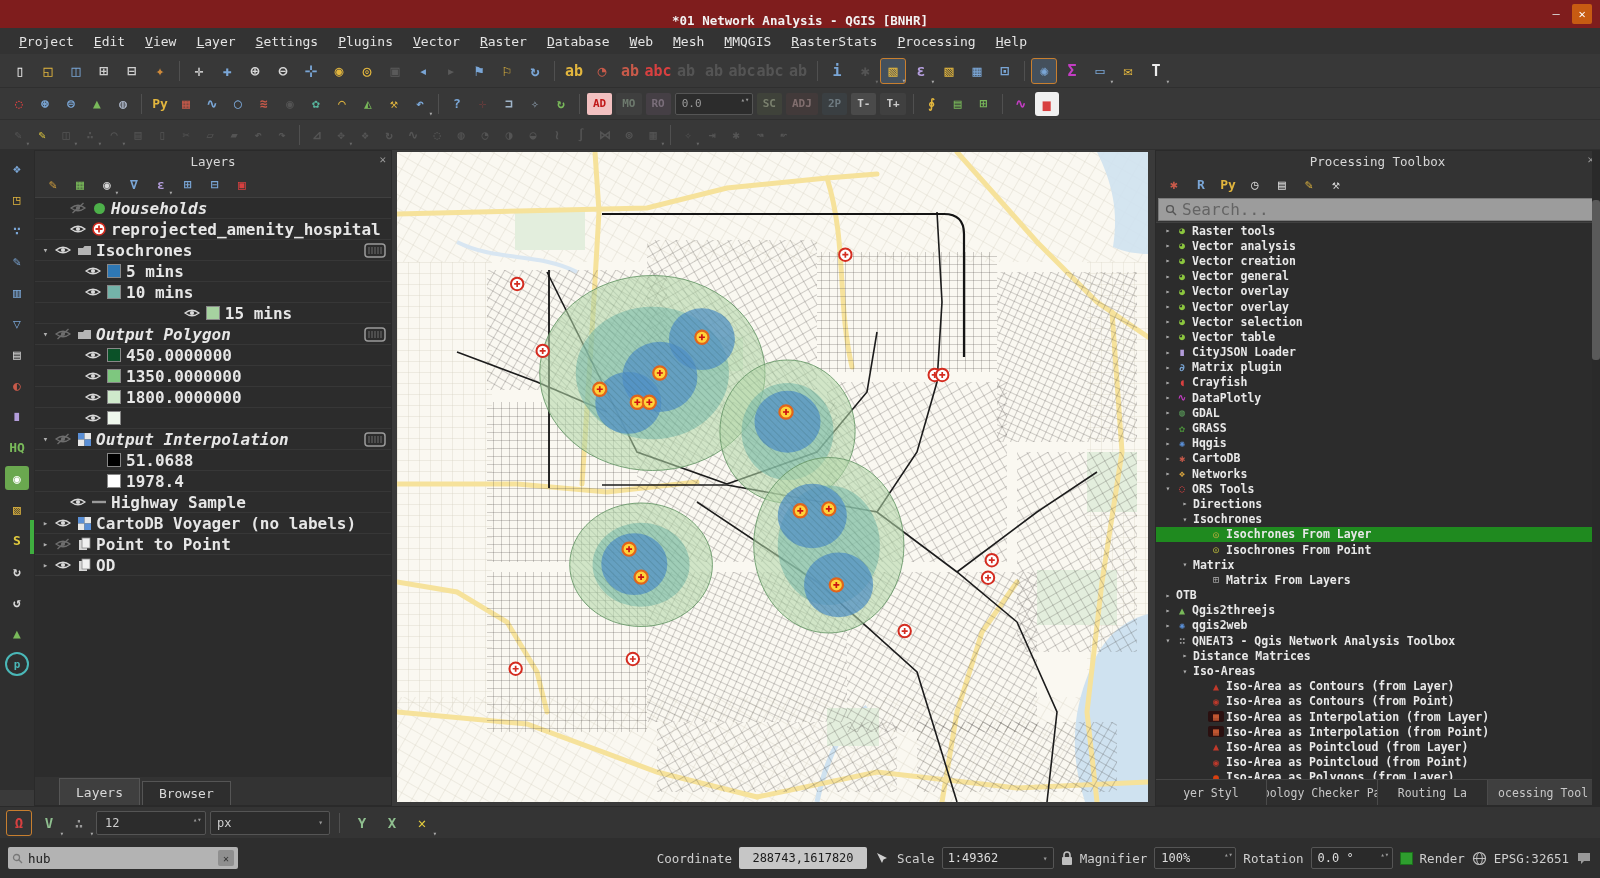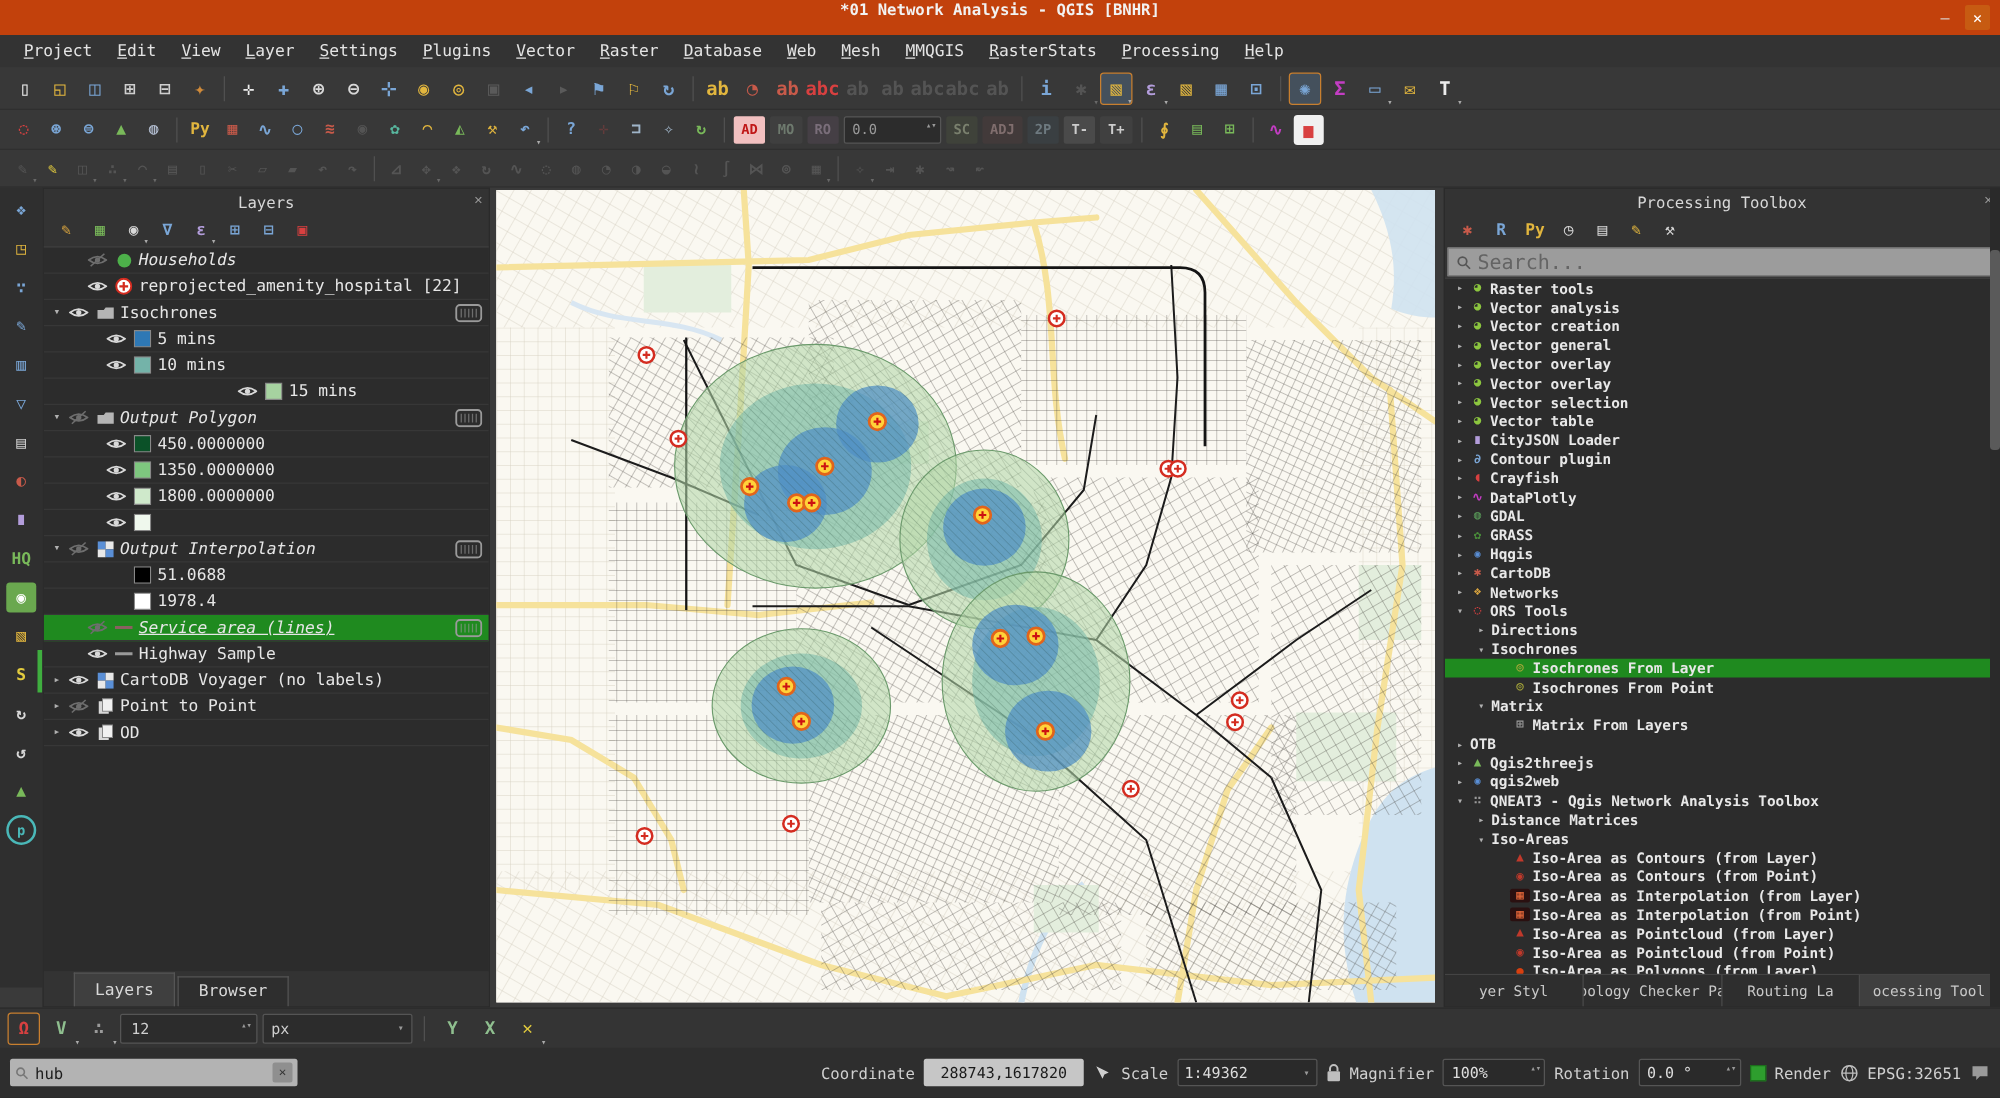"*01 Network Analysis - QGIS" .titlebar { align-items: flex-start -> flex-end; background: #c2410c -> #7f1d1d }
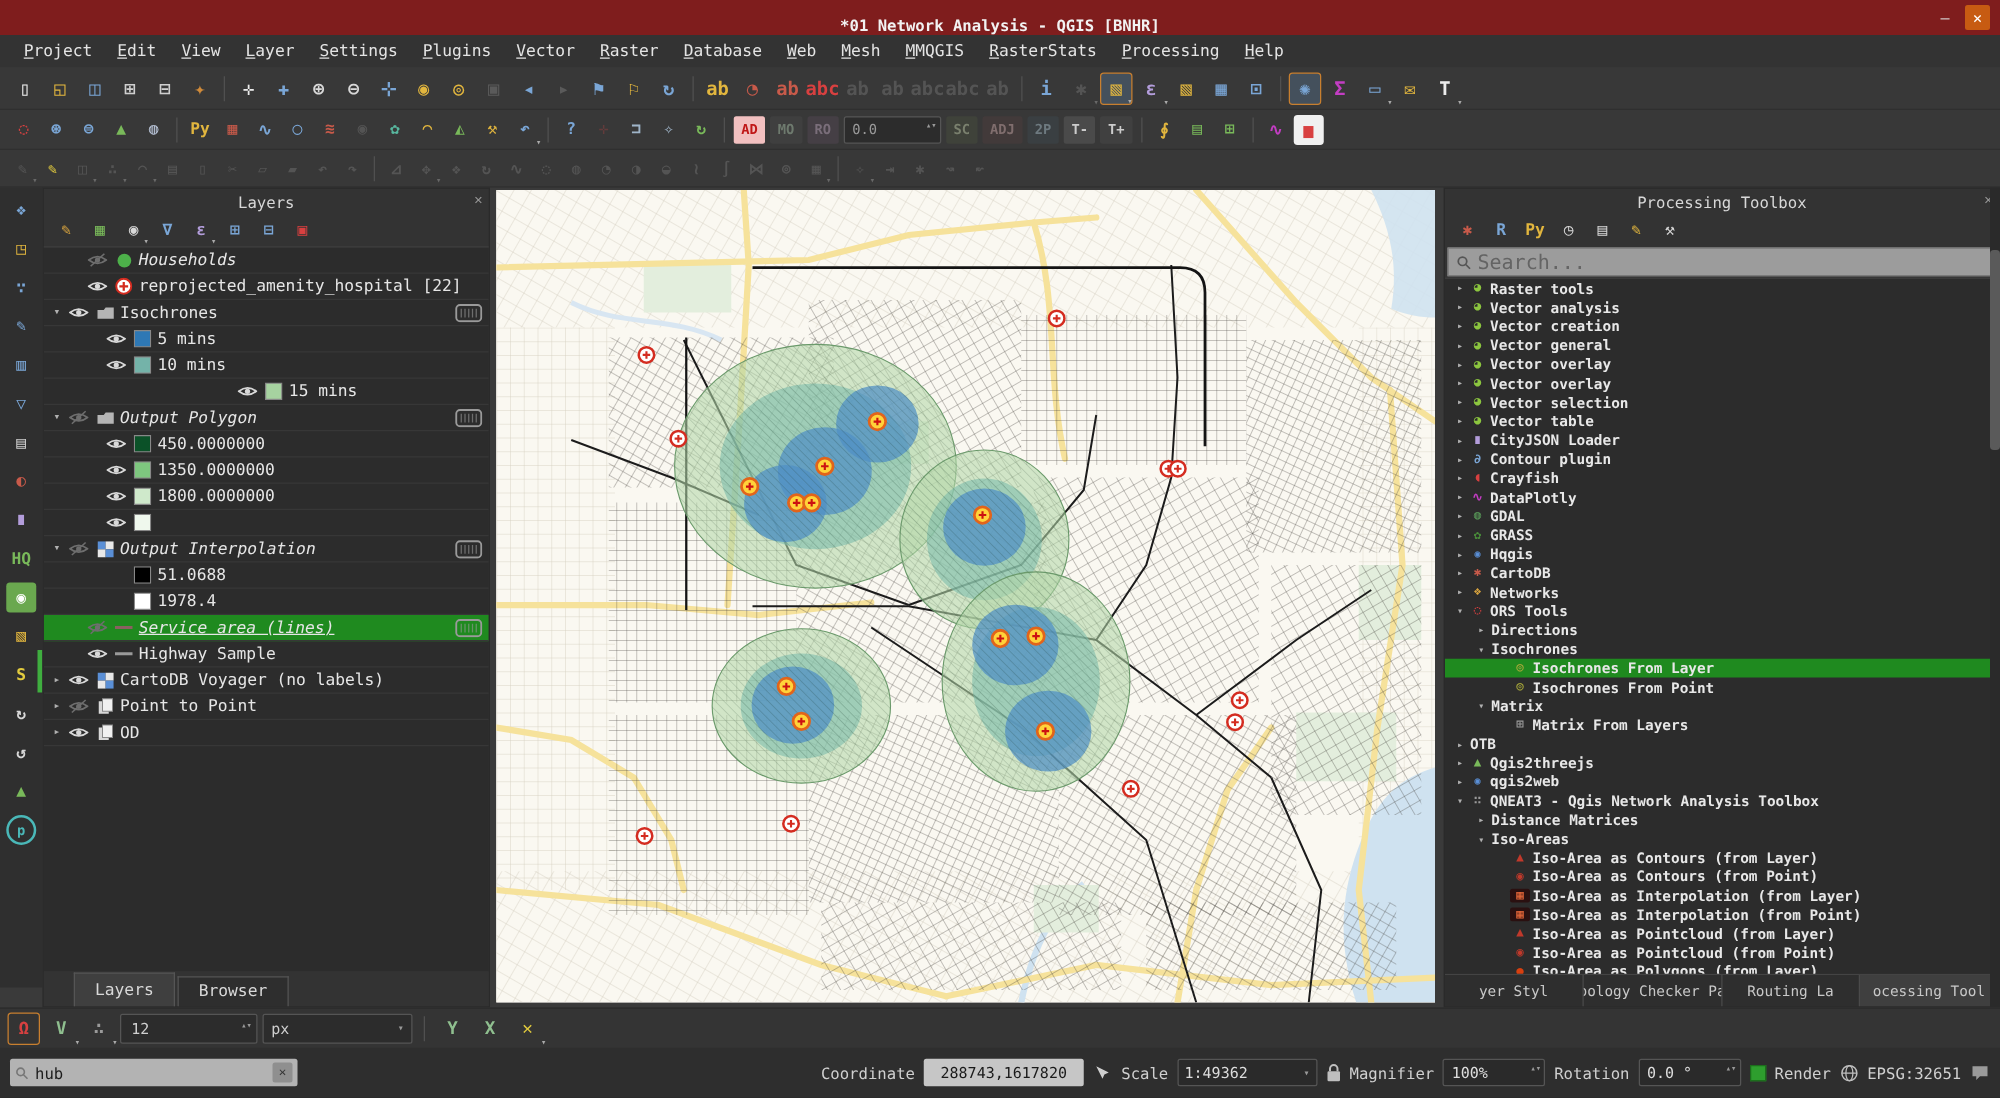"Households" .lrow .llabel { font-size: 13px -> 16px; font-weight: normal -> bold }
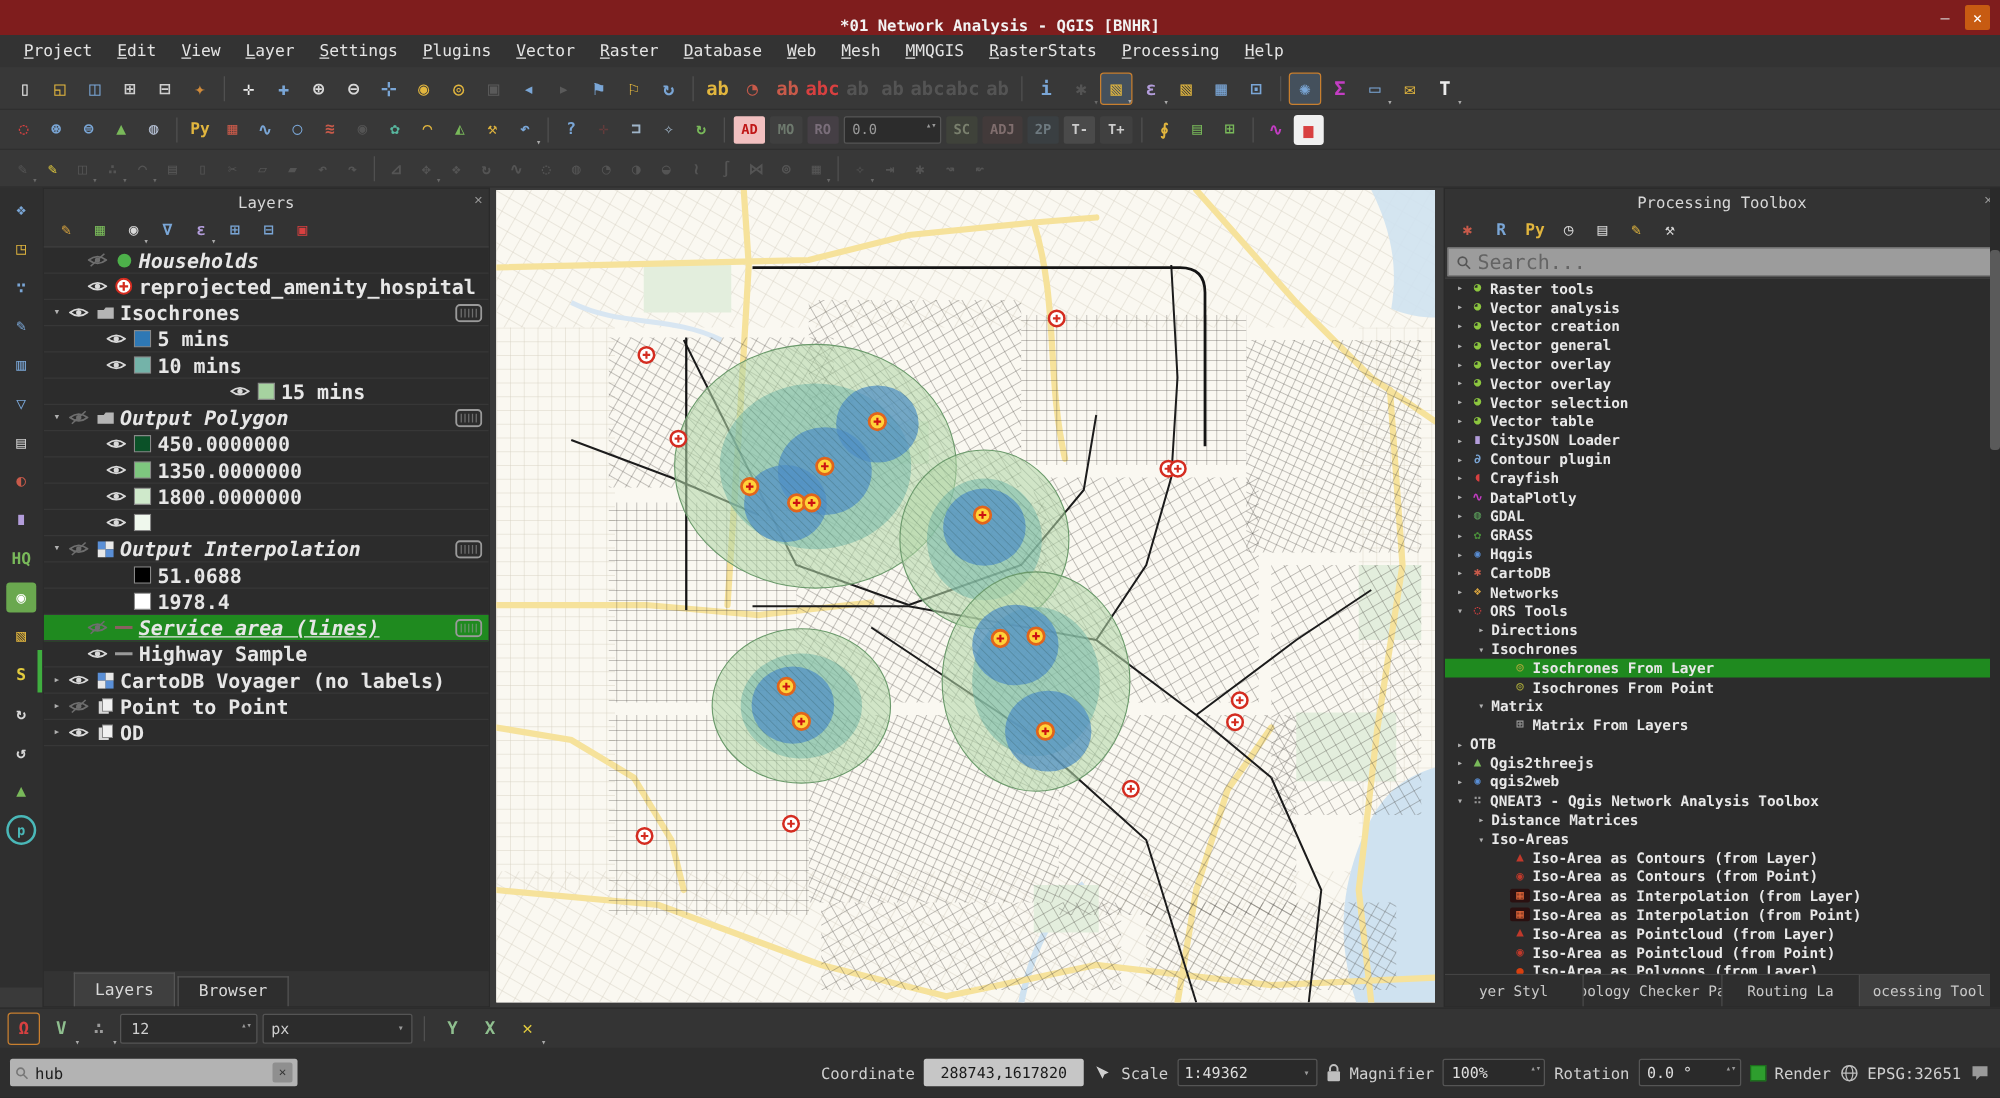"Contour plugin" span.tlabel { text: Contour -> Matrix }
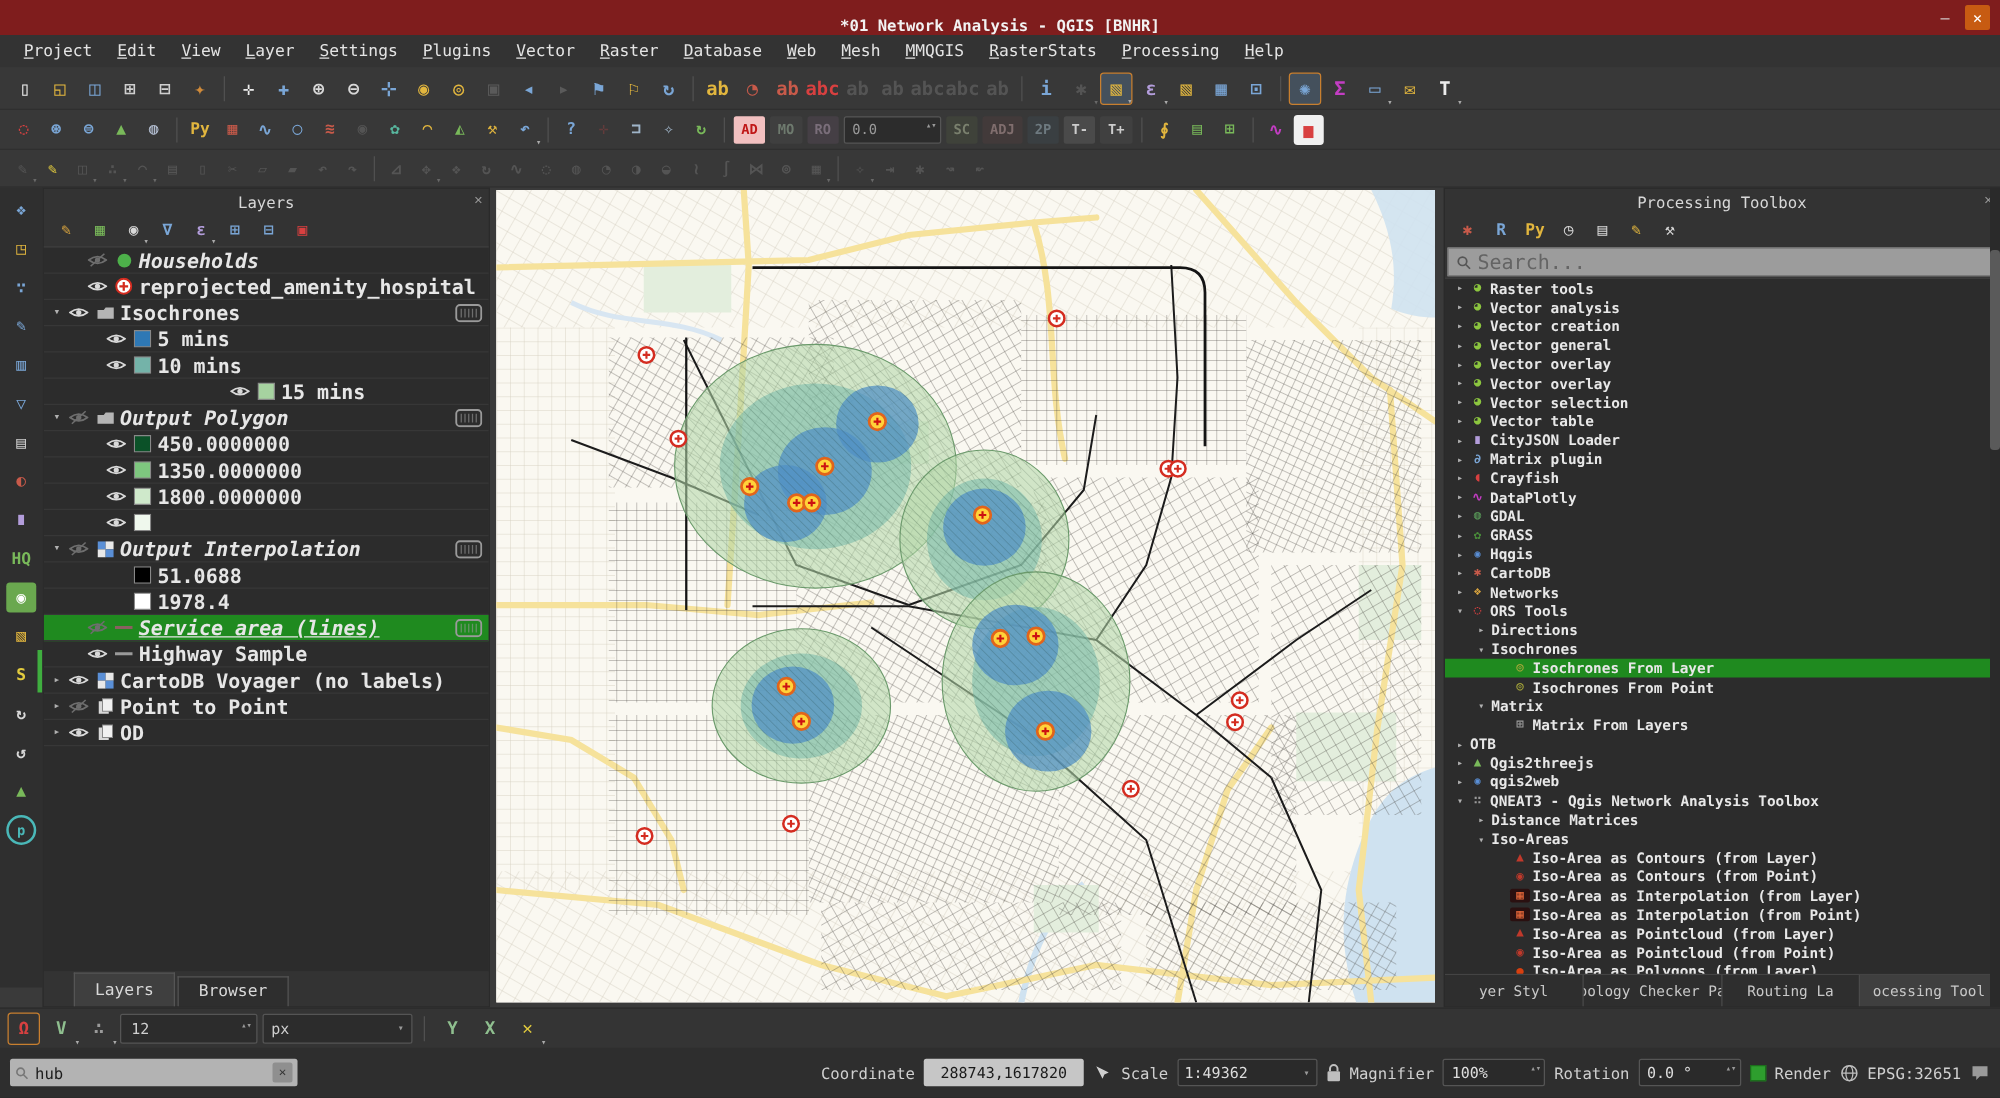"Service area (lines)" div.lrow { html: <div> <span></span> <span> <svg> <path></path> <circle></circle> <path></path> </svg> </span> <span> <svg> <path></path> </svg> </span> <span>Service area (lines)</span> <span><svg> <rect></rect> <path></path> </svg></span> </div> -> none }
